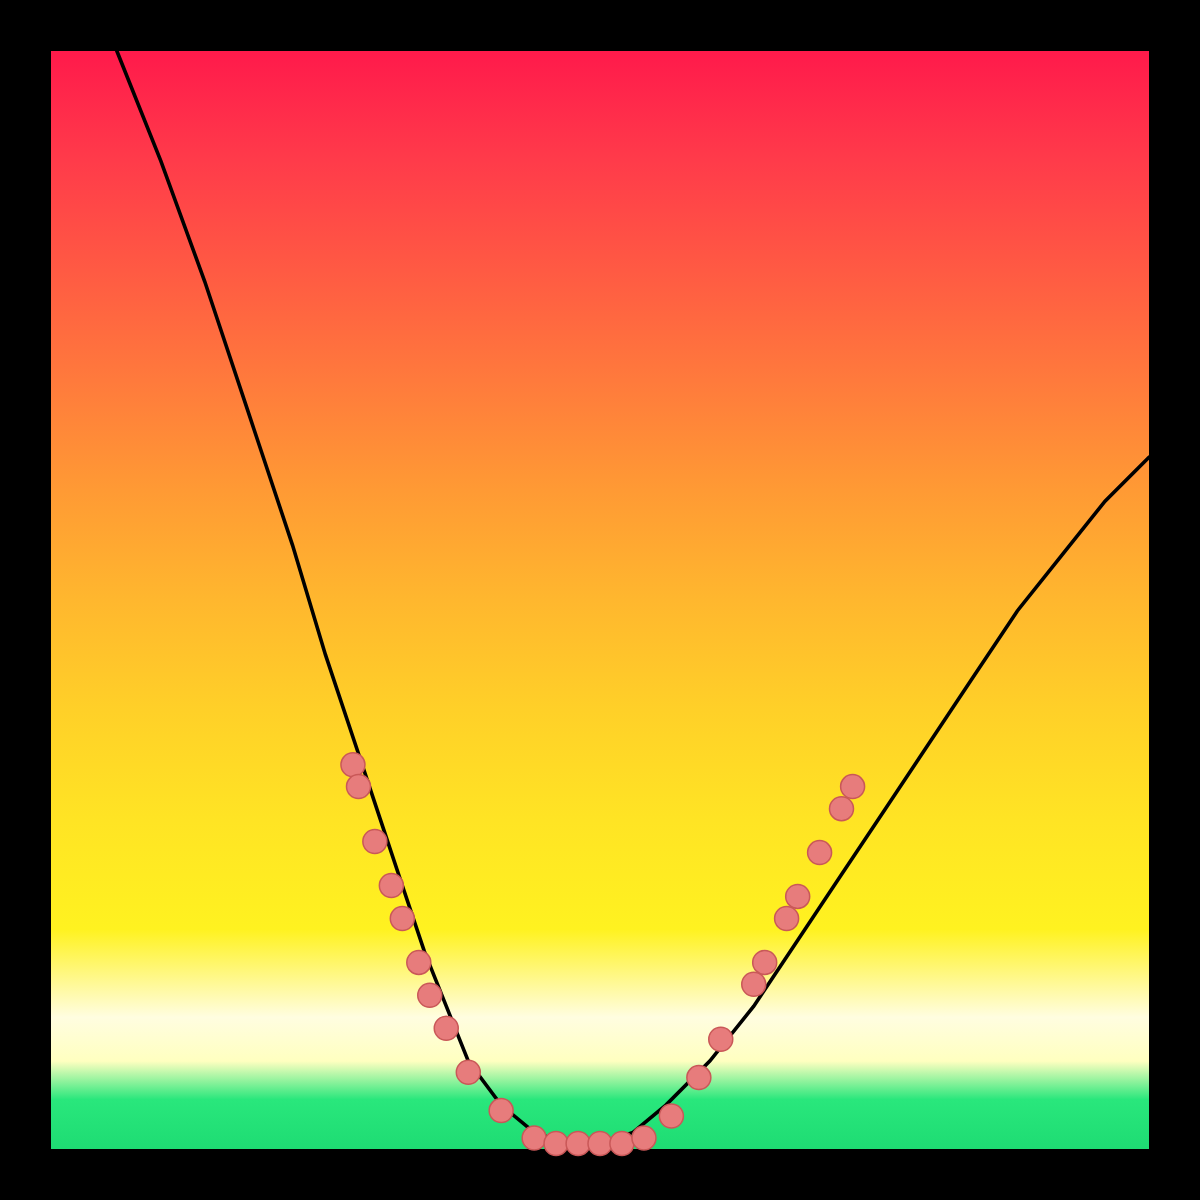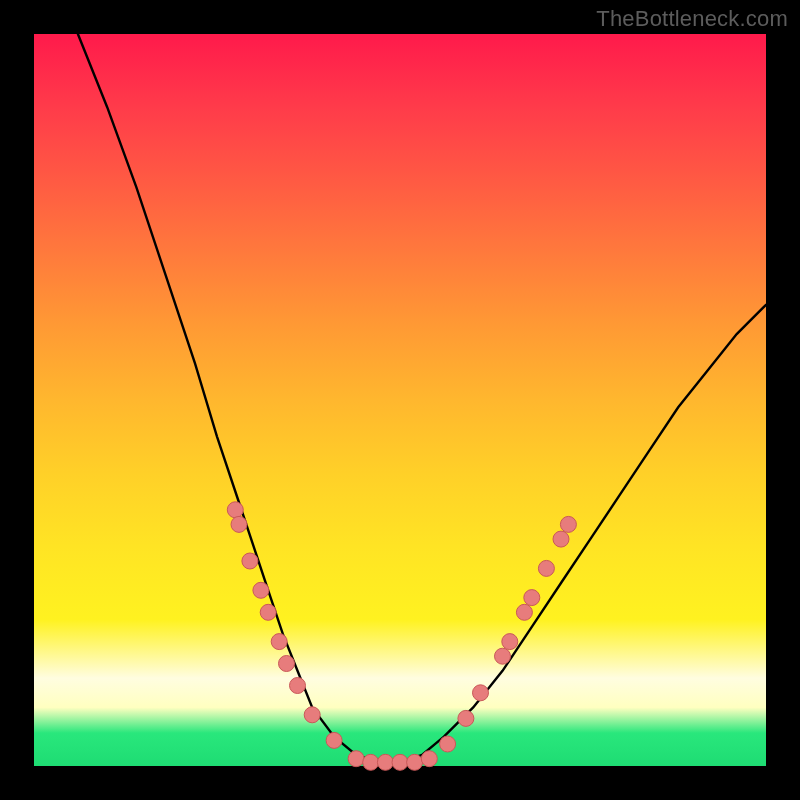"TheBottleneck.com" div.watermark { html: <div>TheBottleneck.com</div> -> none }
